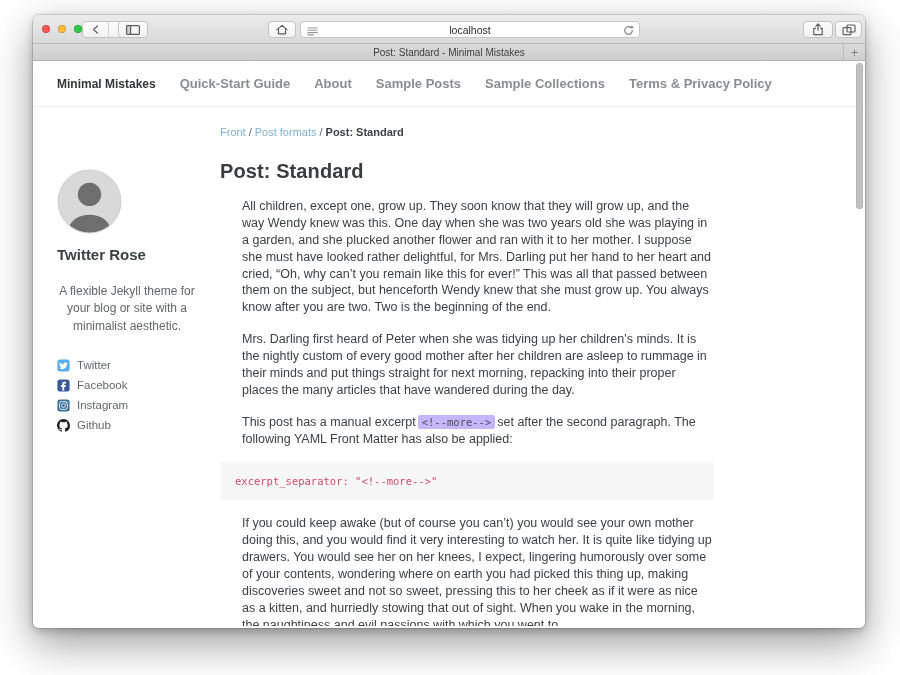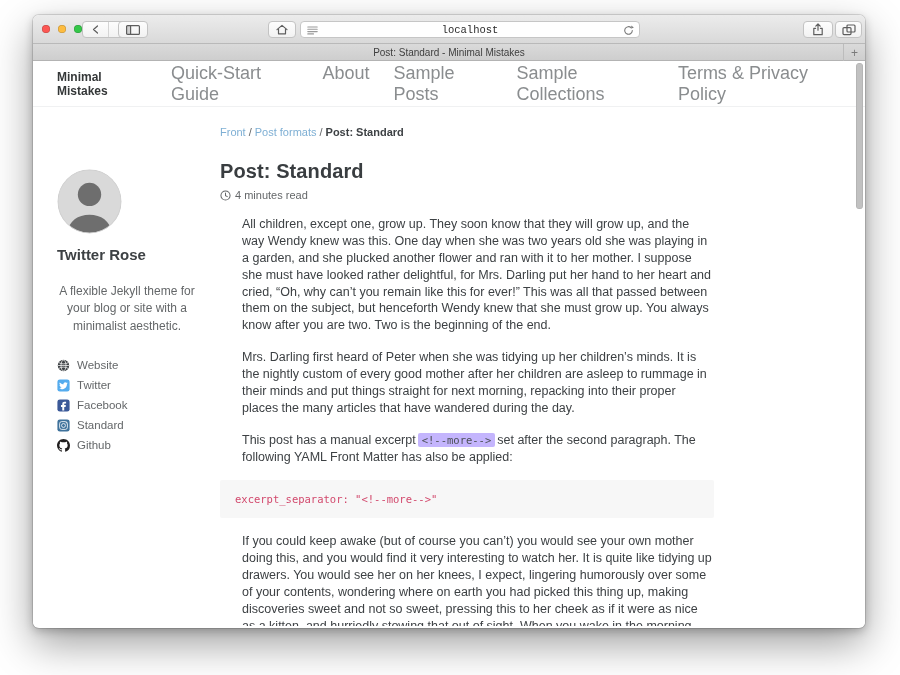"localhost" .toolbar { font-family: Liberation Mono, monospace -> none }
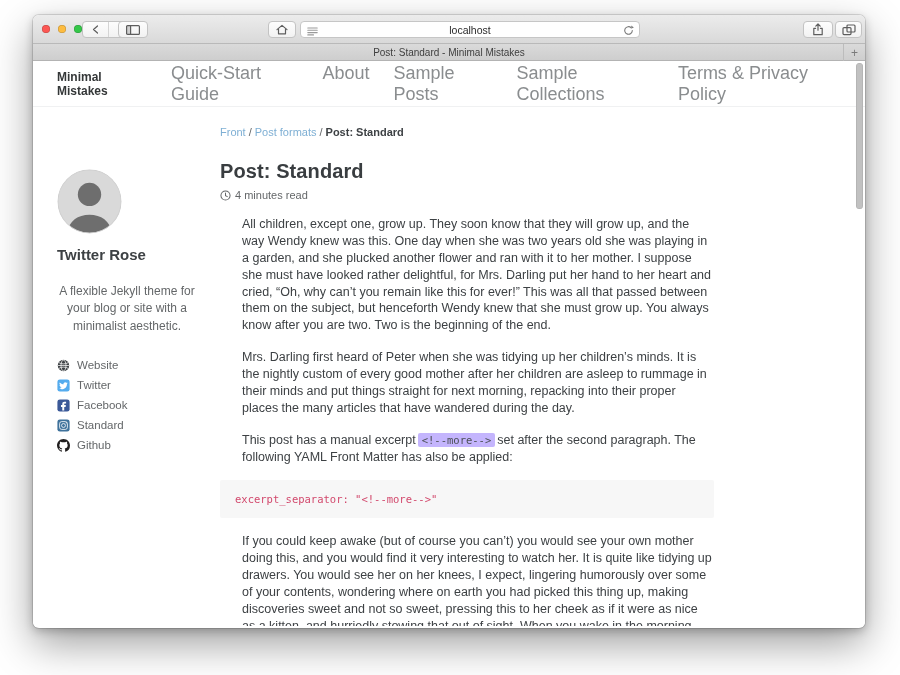"Quick-Start Guide" .site-nav a { font-size: 18px -> 13px; font-weight: none -> bold }
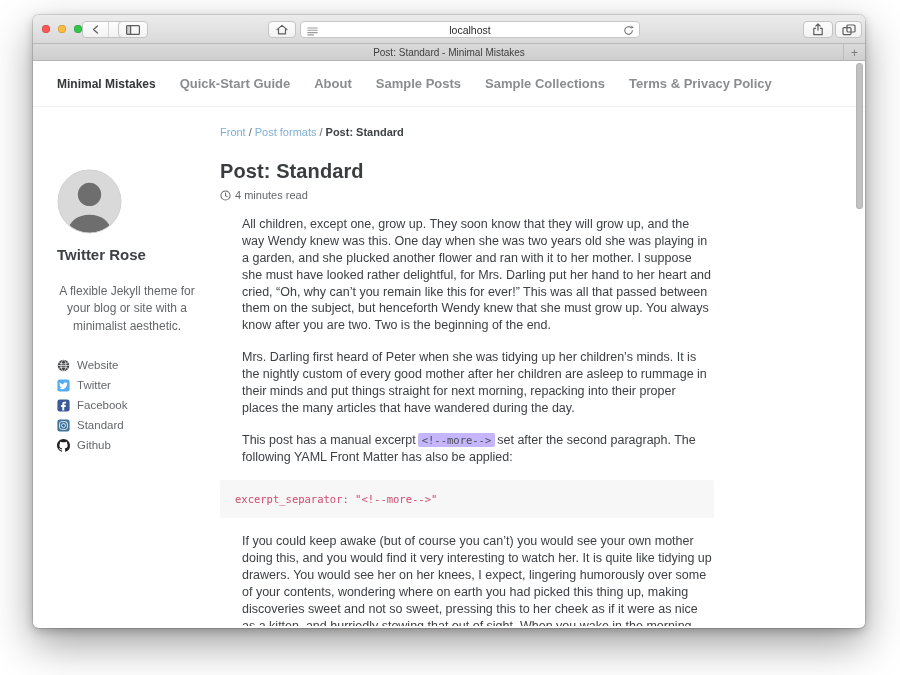"4 minutes read" div.post-meta { html: <div> <svg> <circle></circle> <path></path> </svg> <span>4 minutes read</span> </div> -> none }
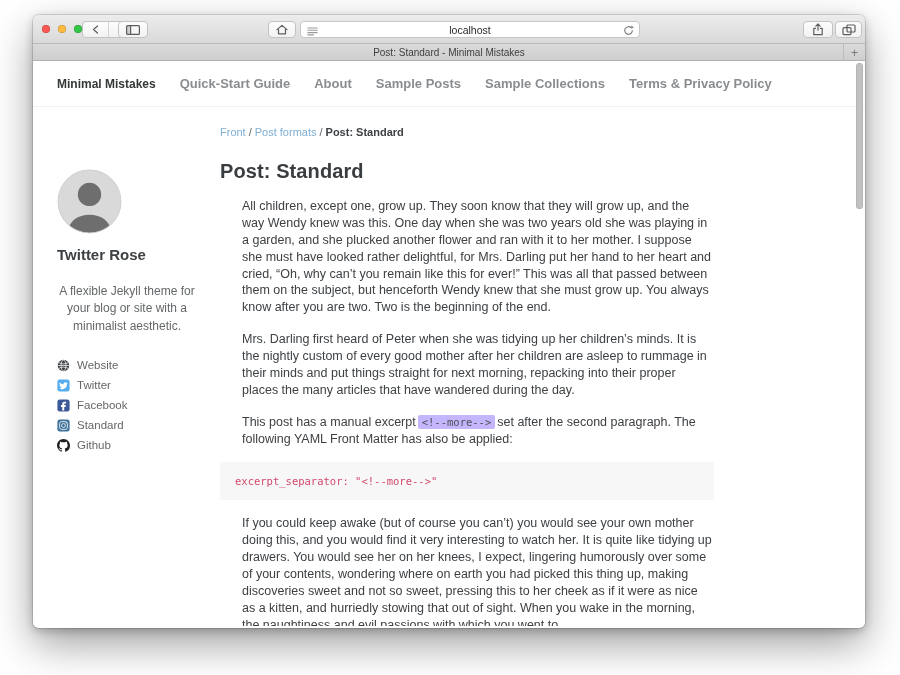"Website" li { html: <li> <svg> <circle></circle> <g> <ellipse></ellipse> <line></line> <path></path> </g> </svg> <a>Website</a> </li> -> none }
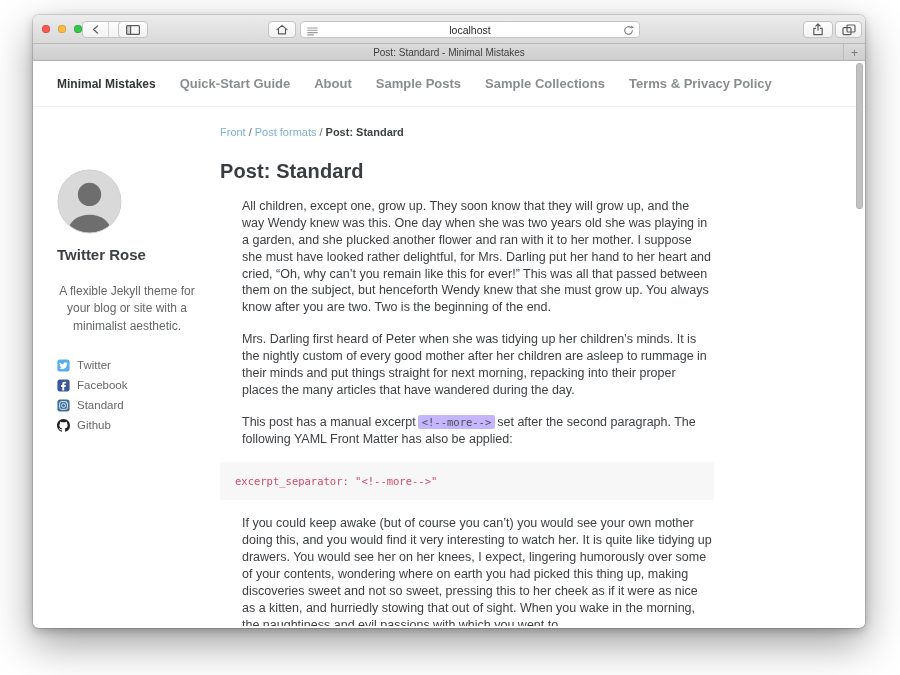"Standard" a { text: Standard -> Instagram }
